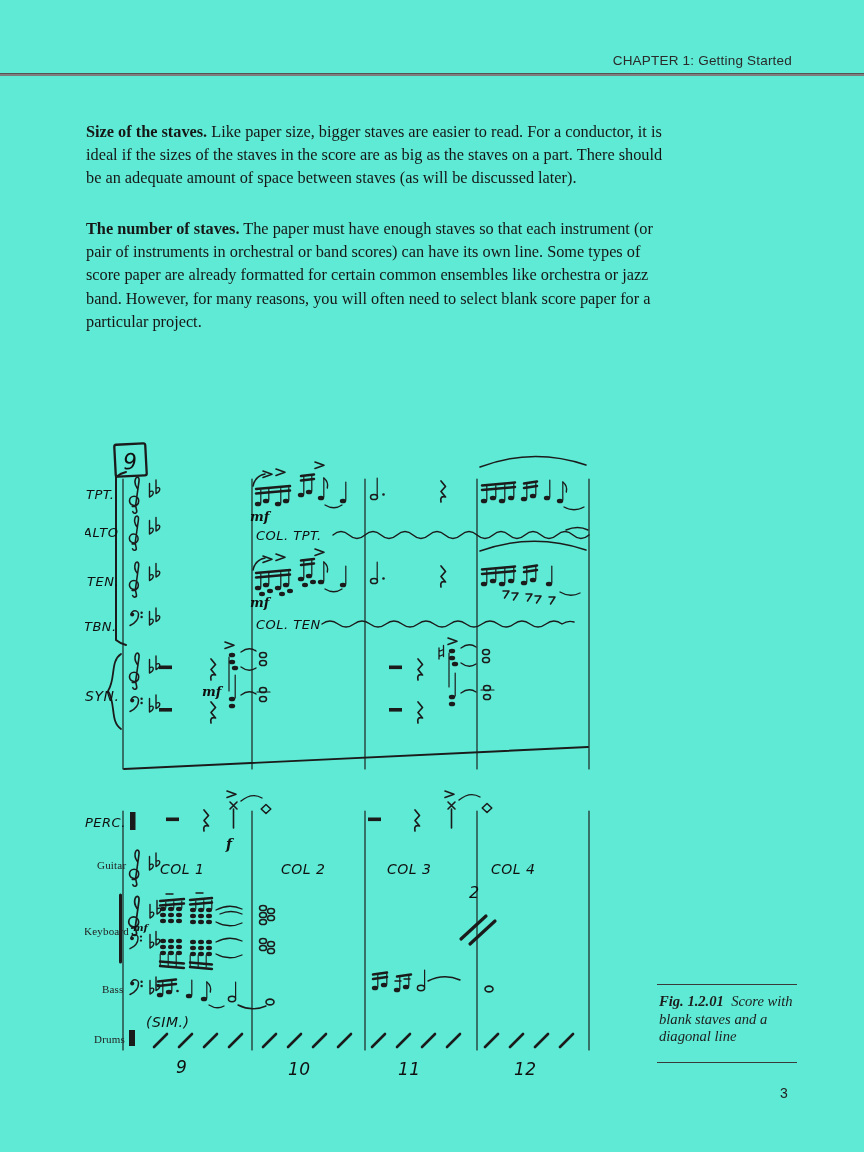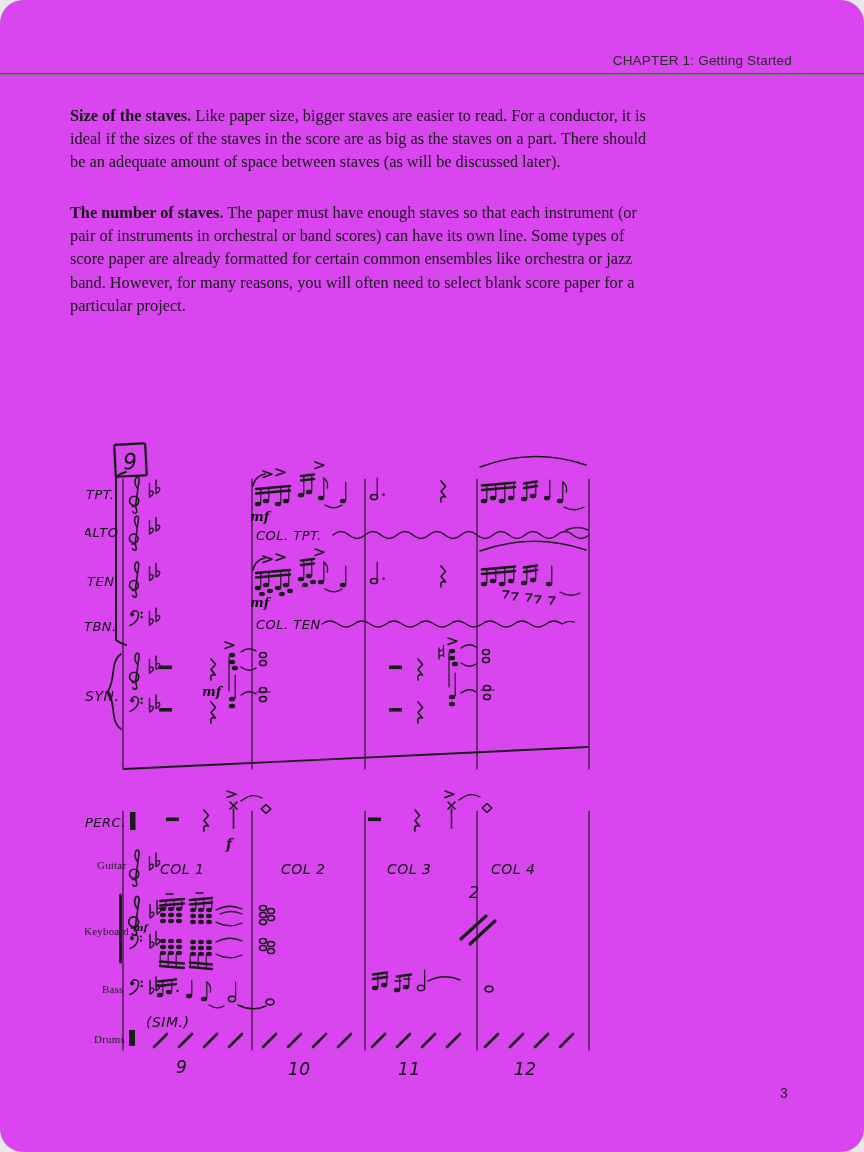"CHAPTER 1: Getting Started" .page { background: #d946ef -> #5eead4; border-radius: 23px -> none }
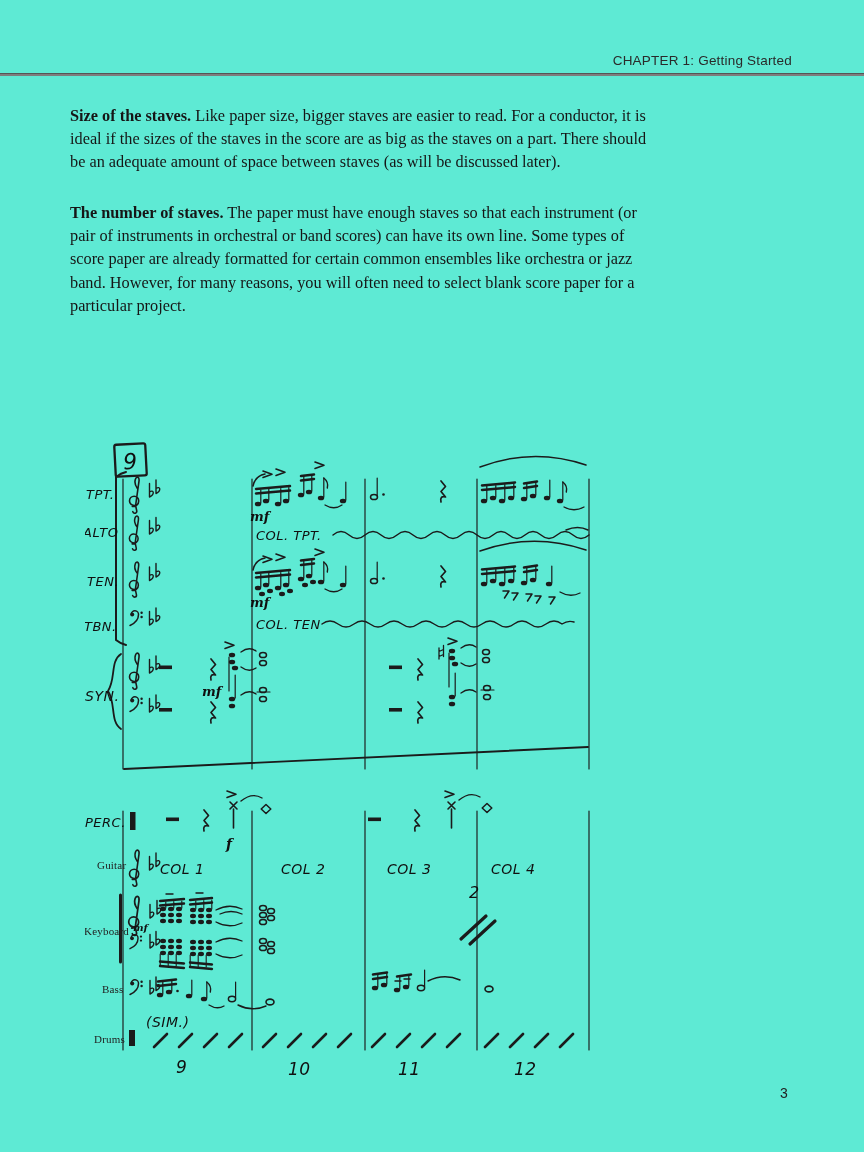"Size of the staves. Like" .para { margin: 0 -> 16px }
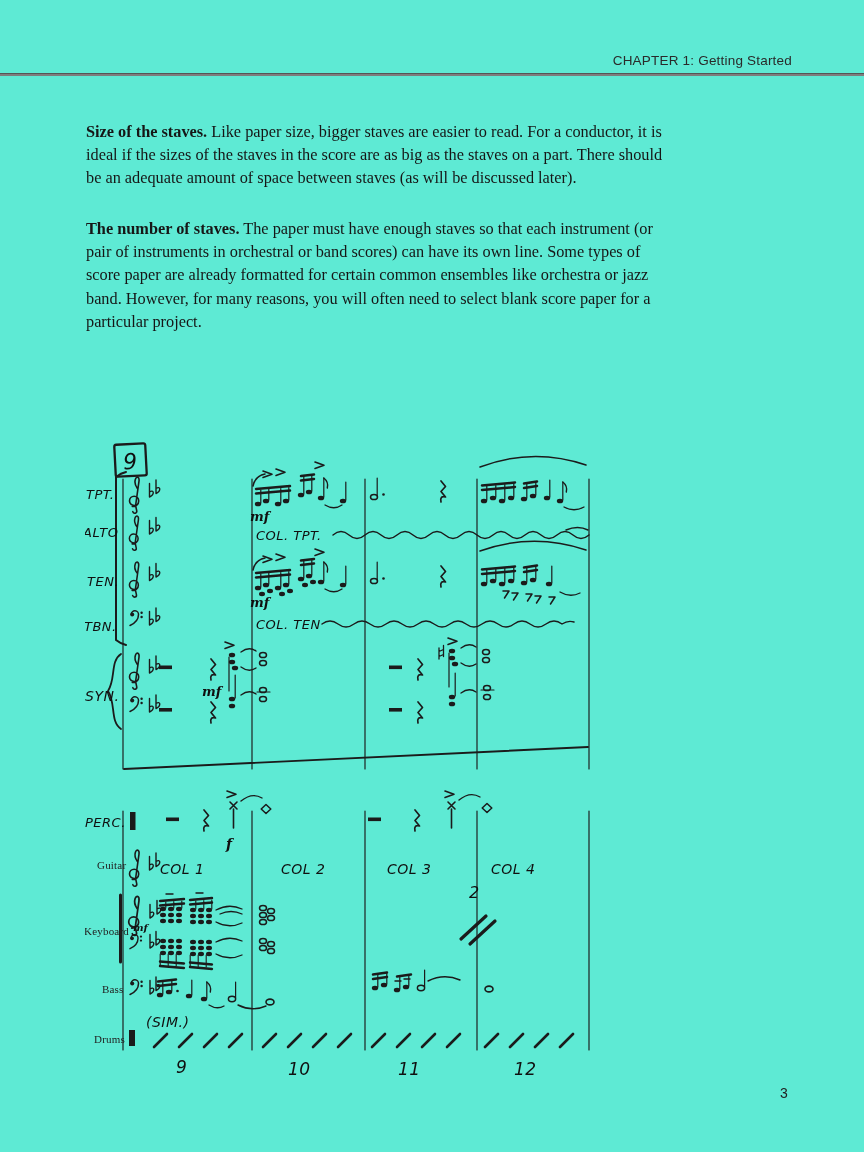"Fig. 1.2.01 Score with blank" div.caption { html: none -> <div><b>Fig. 1.2.01</b>&nbsp; <span>Score with blank staves and a diagonal line</span></div> }
